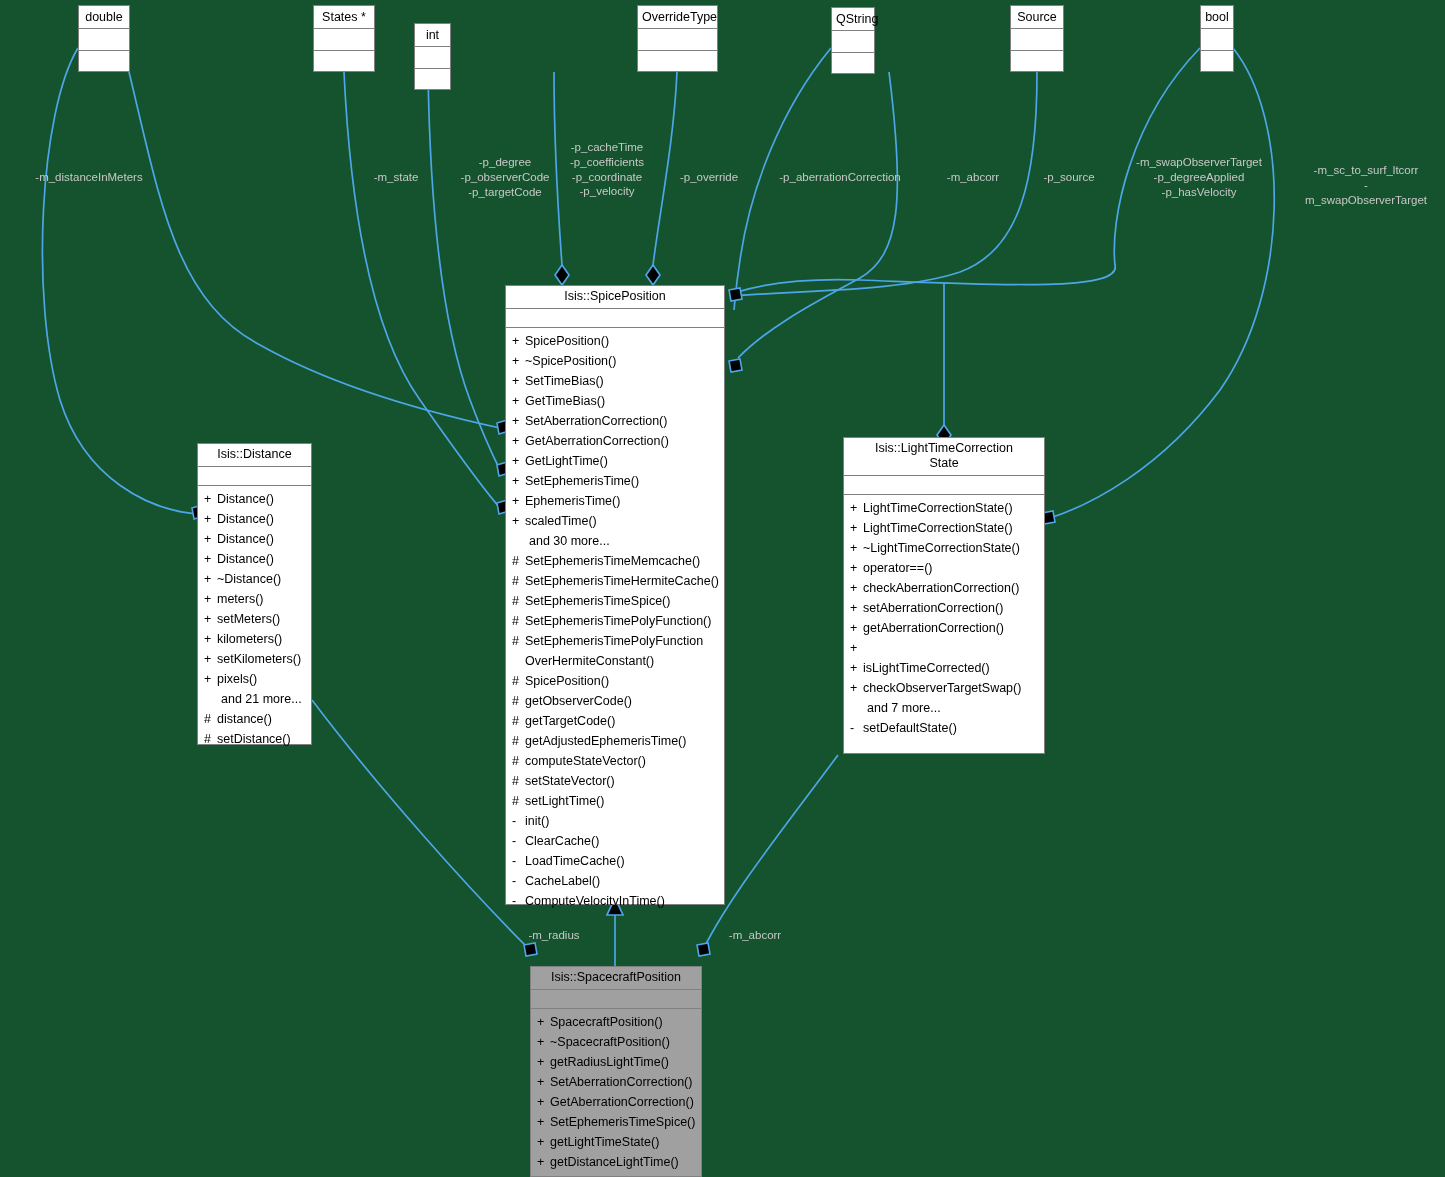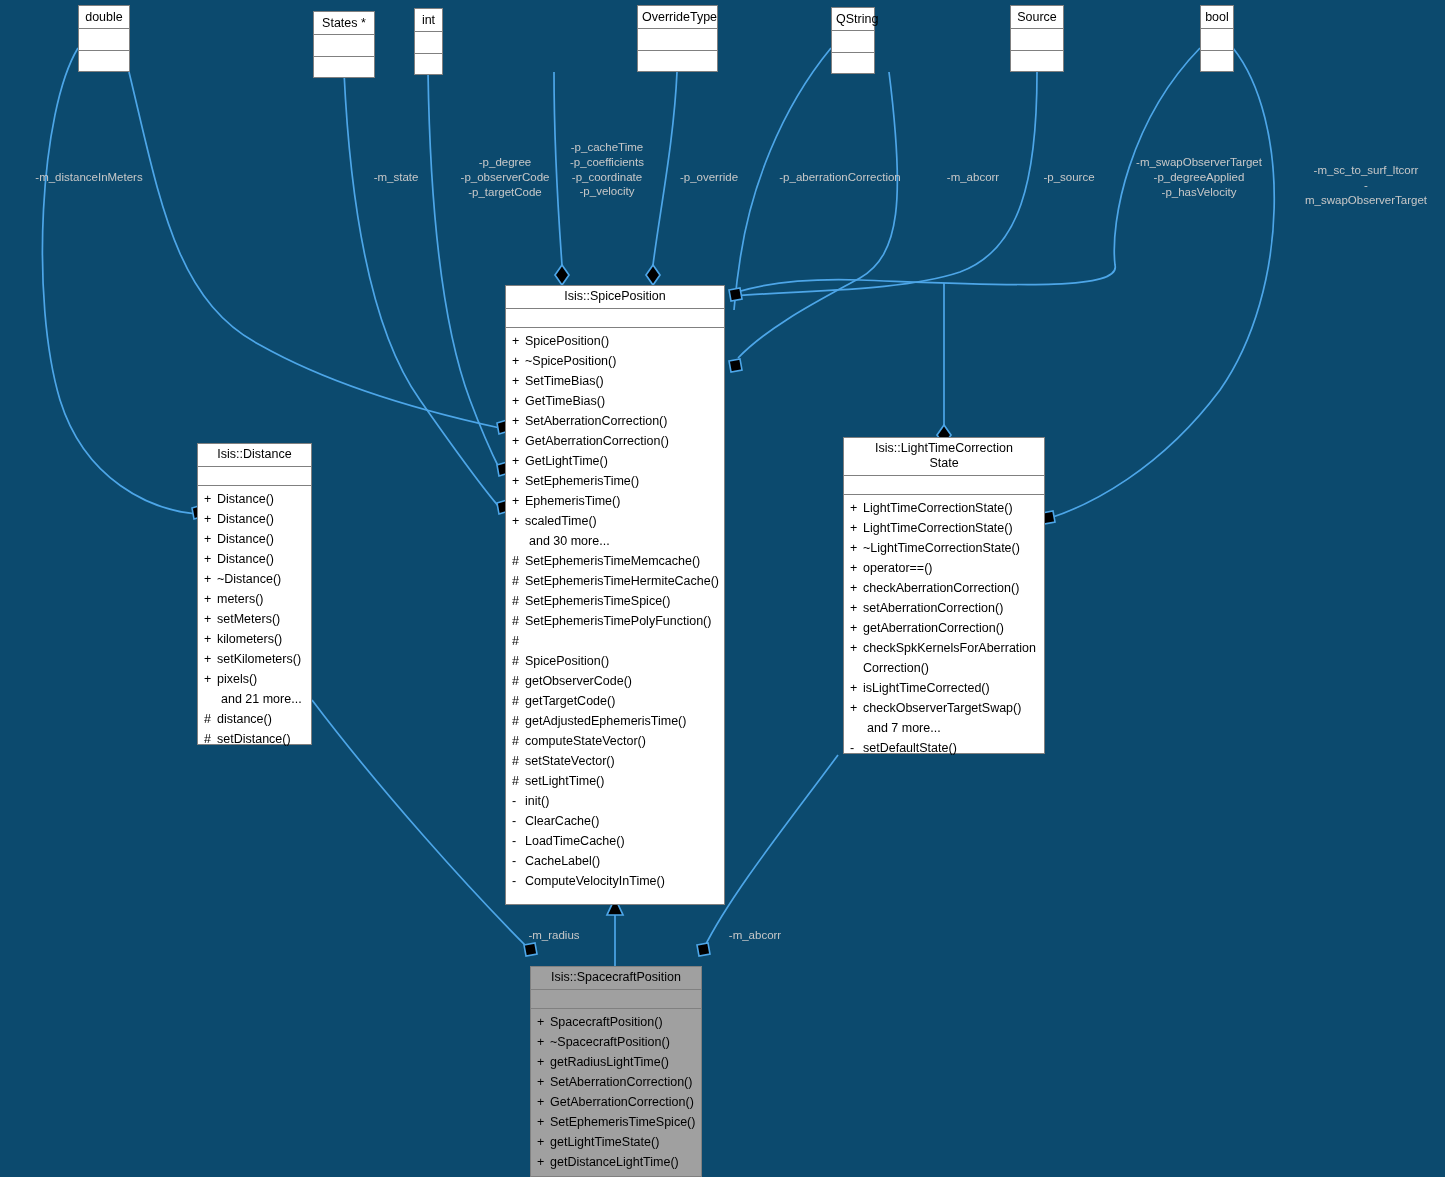"double" #canvas { background: #0c4a6e -> #14532d }
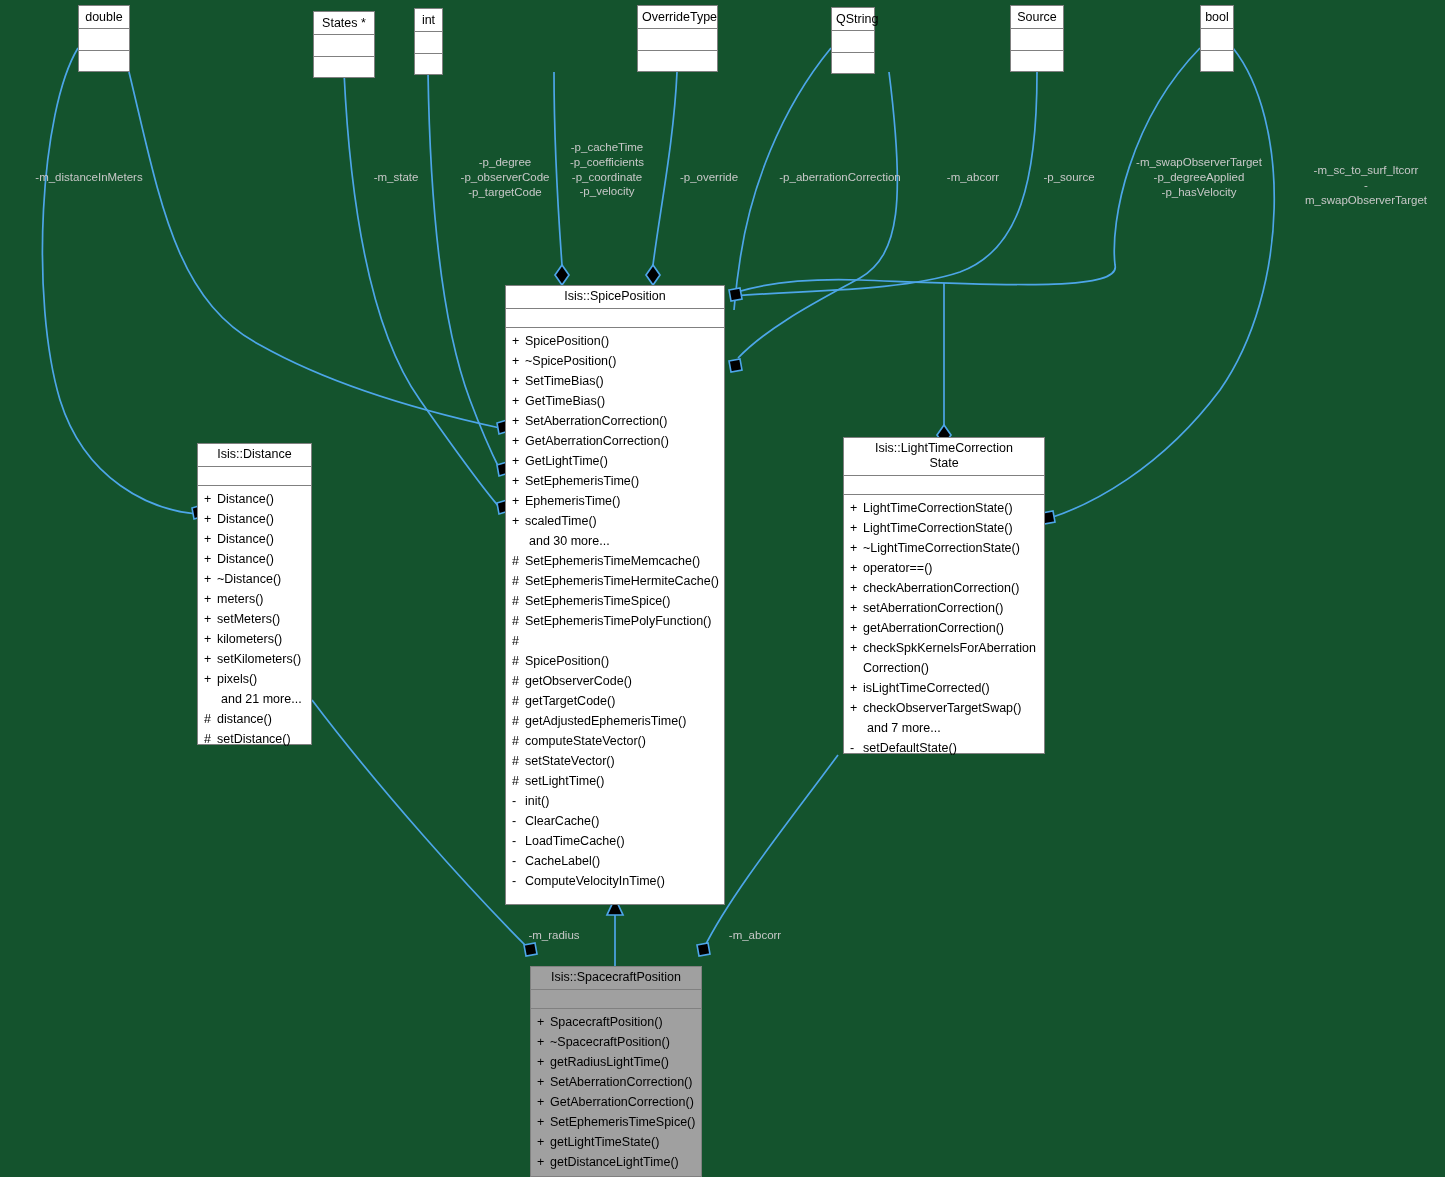"States *" div.type-box { top: 11px -> 5px }
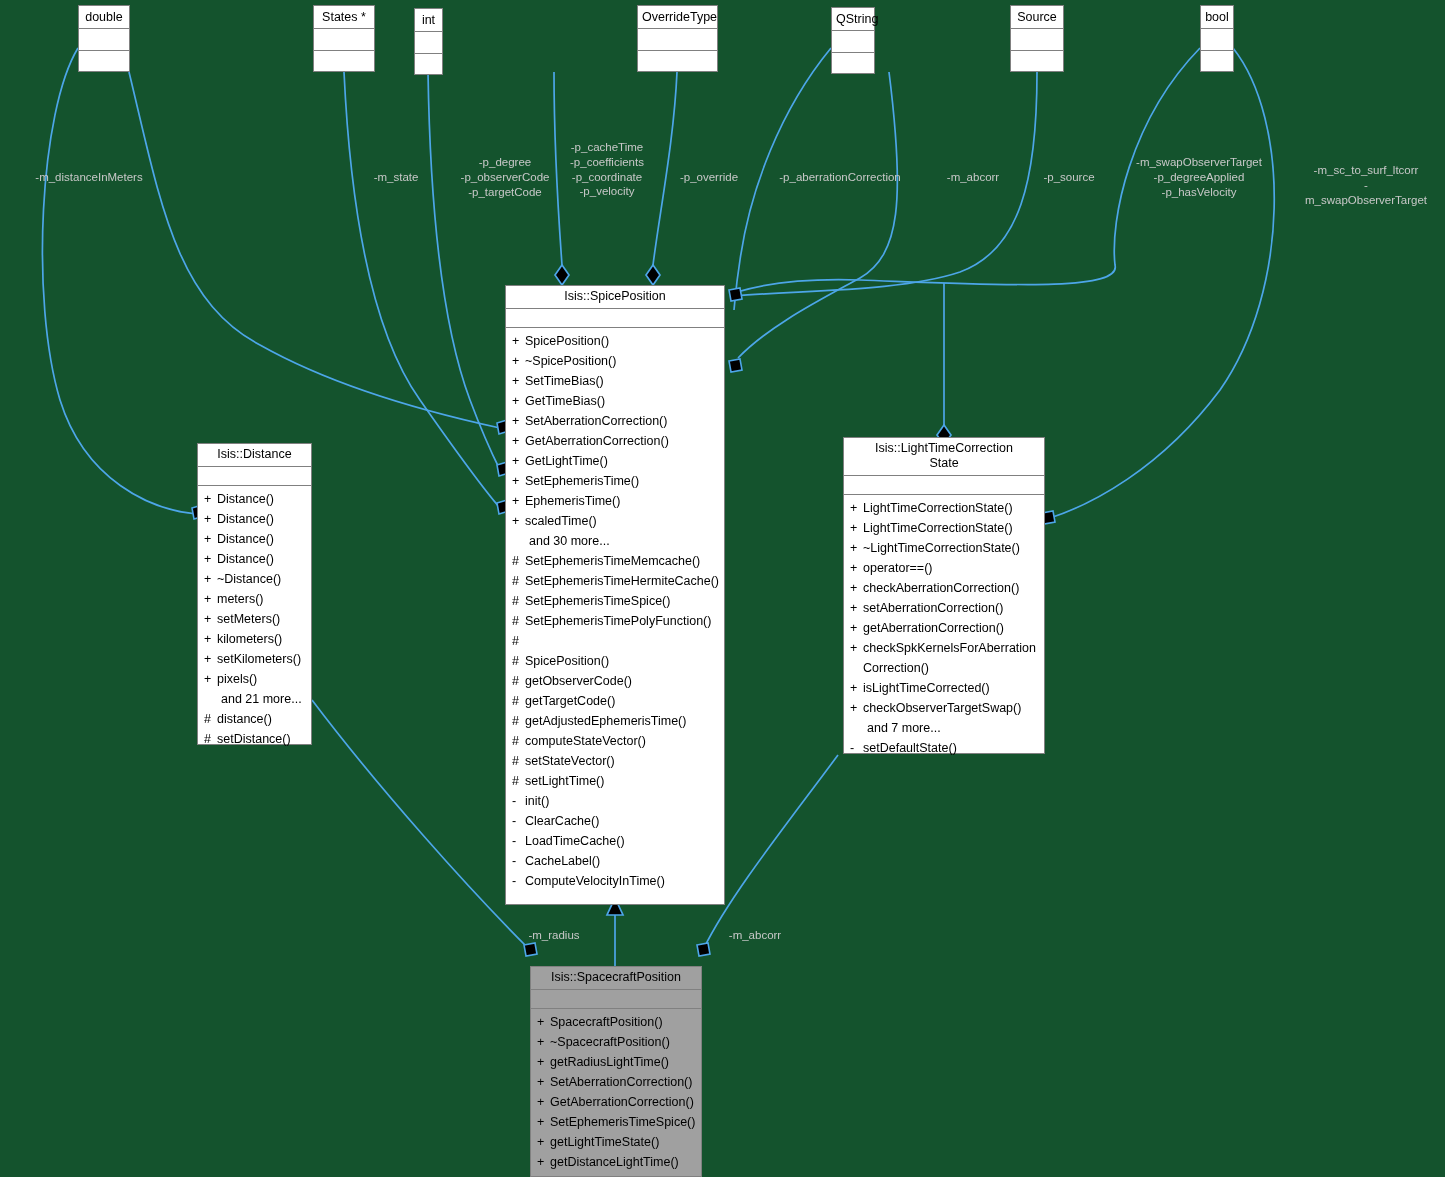"int" div.type-box { top: 8px -> 23px; width: 29px -> 37px }
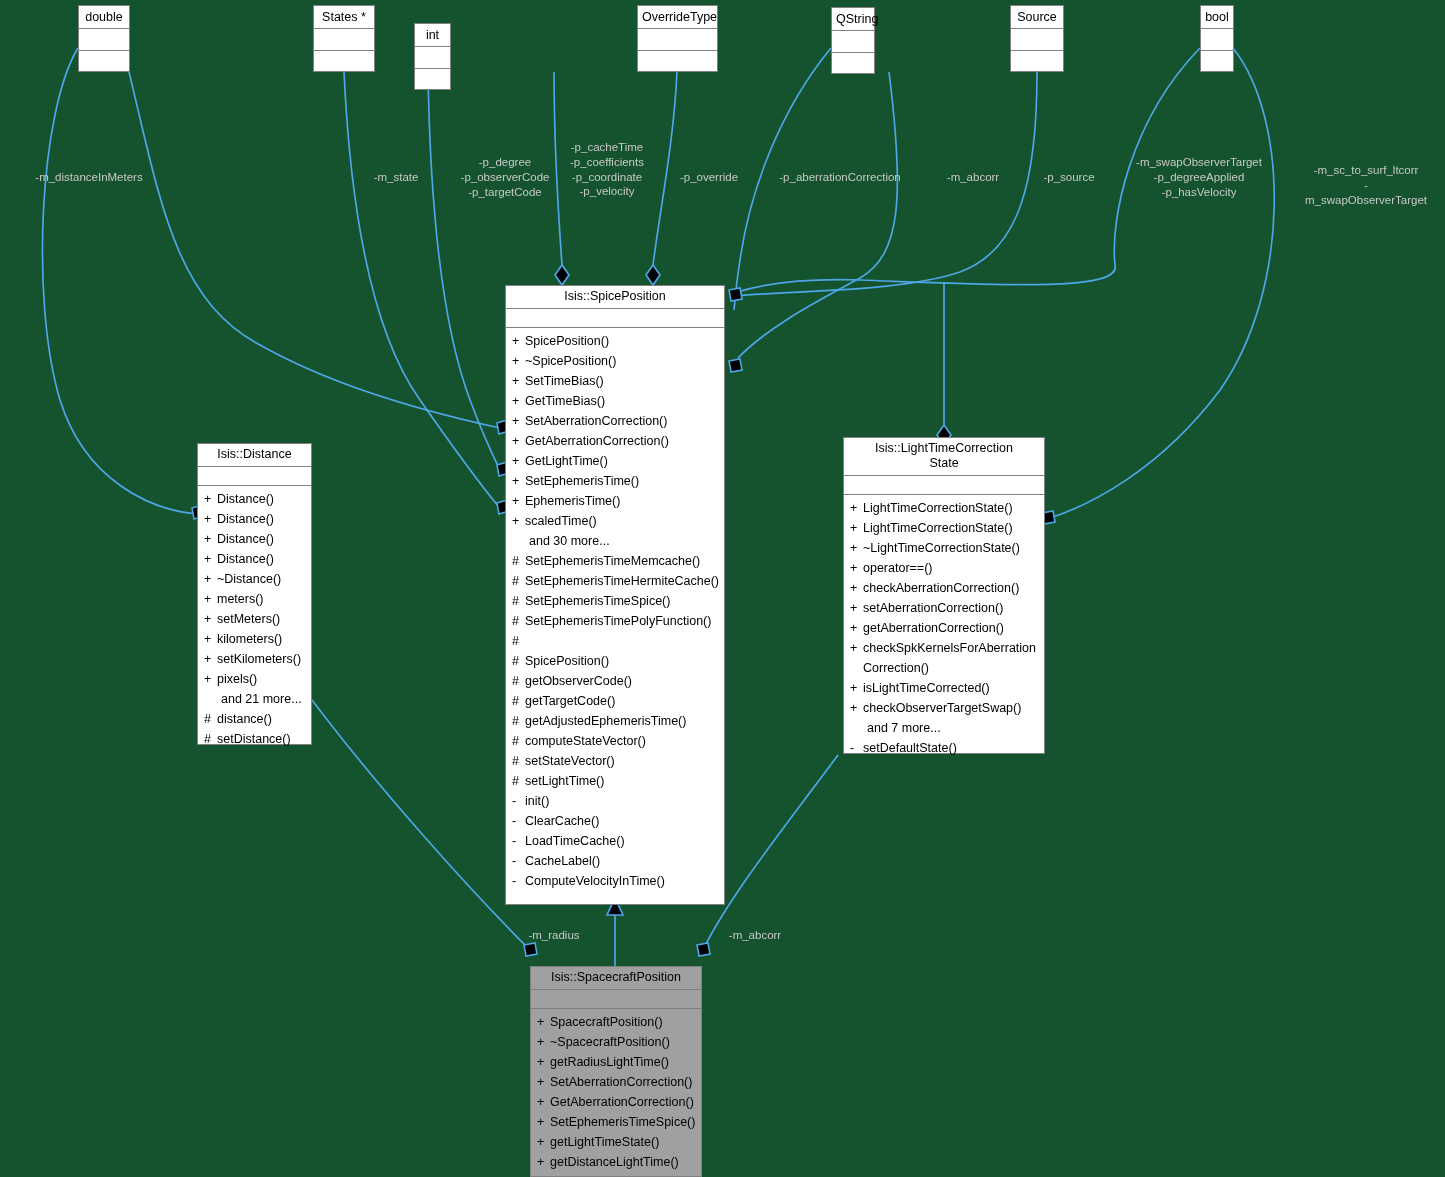"SetEphemerisTimePolyFunction" span.mname { html: none -> <span>SetEphemerisTimePolyFunction OverHermiteConstant()</span> }
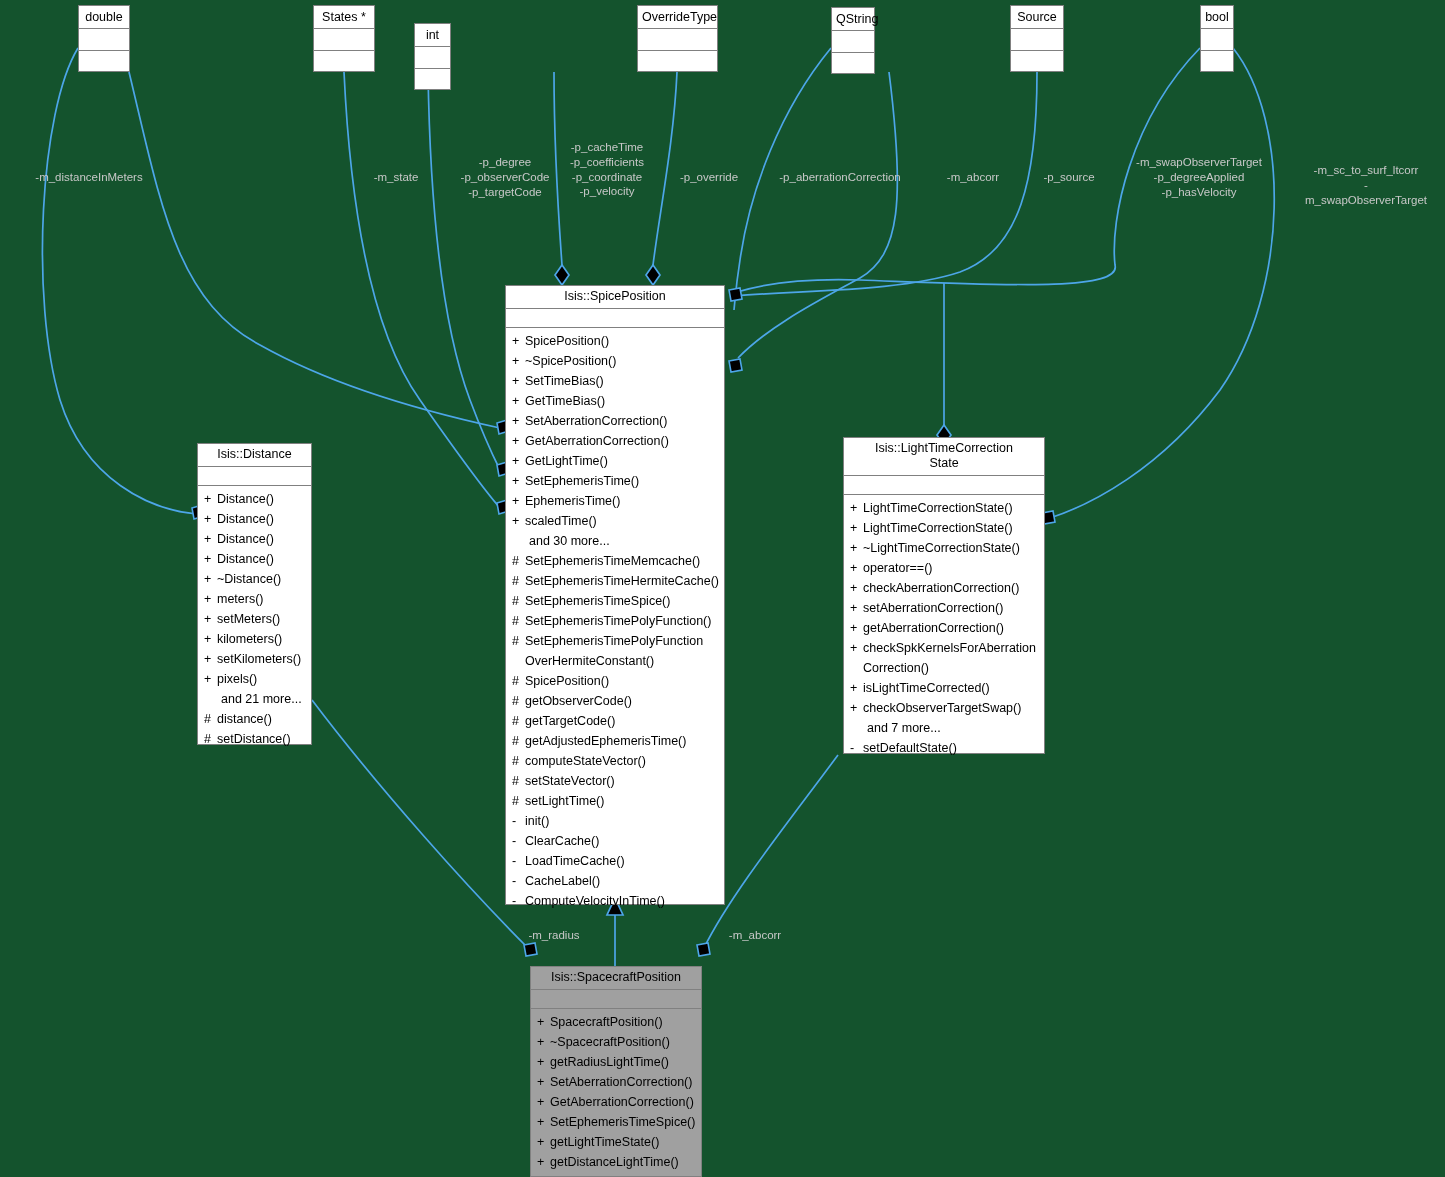"checkSpkKernelsForAberration" span.mname { html: <span>checkSpkKernelsForAberration Correction()</span> -> none }
